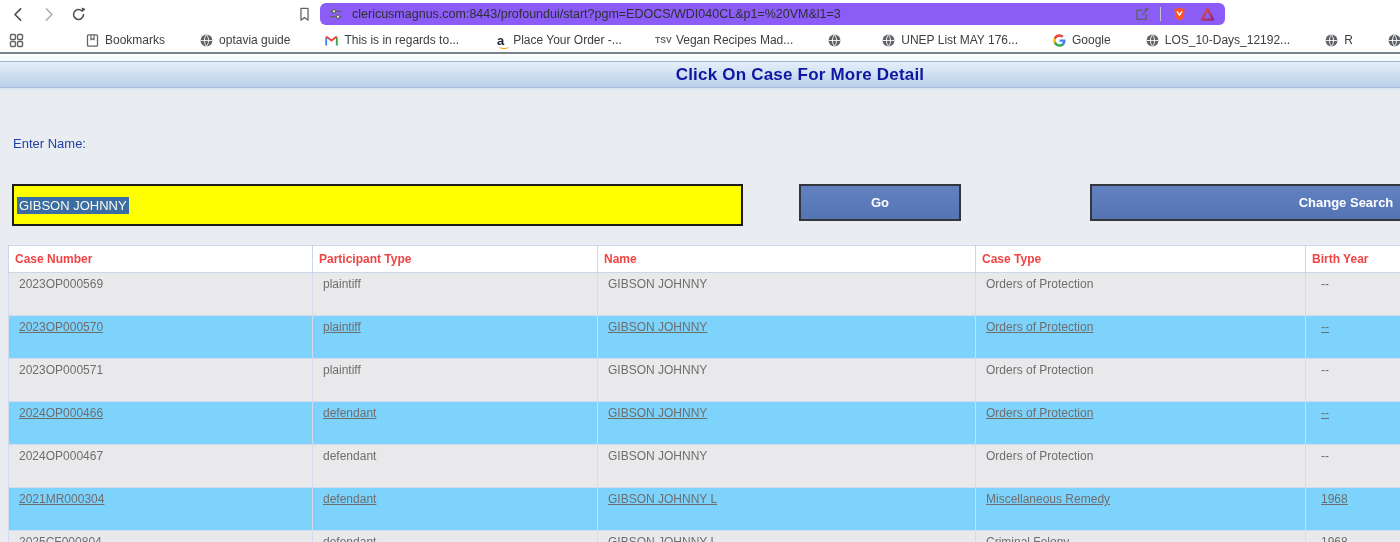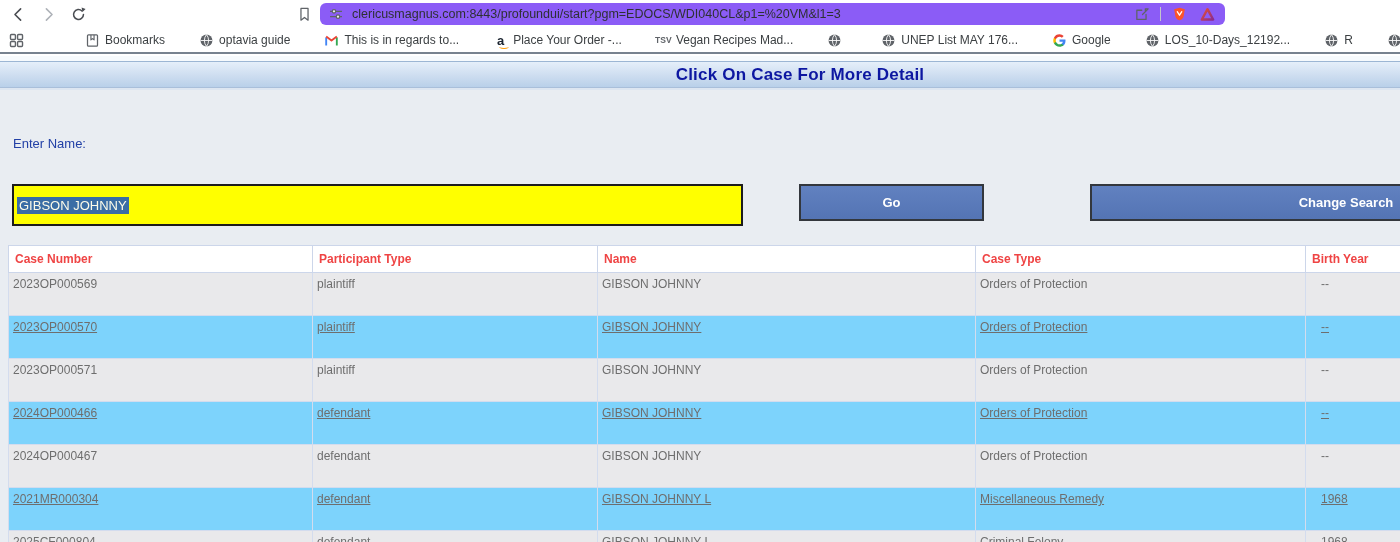"Go" .btn-go { width: 185px -> 162px }
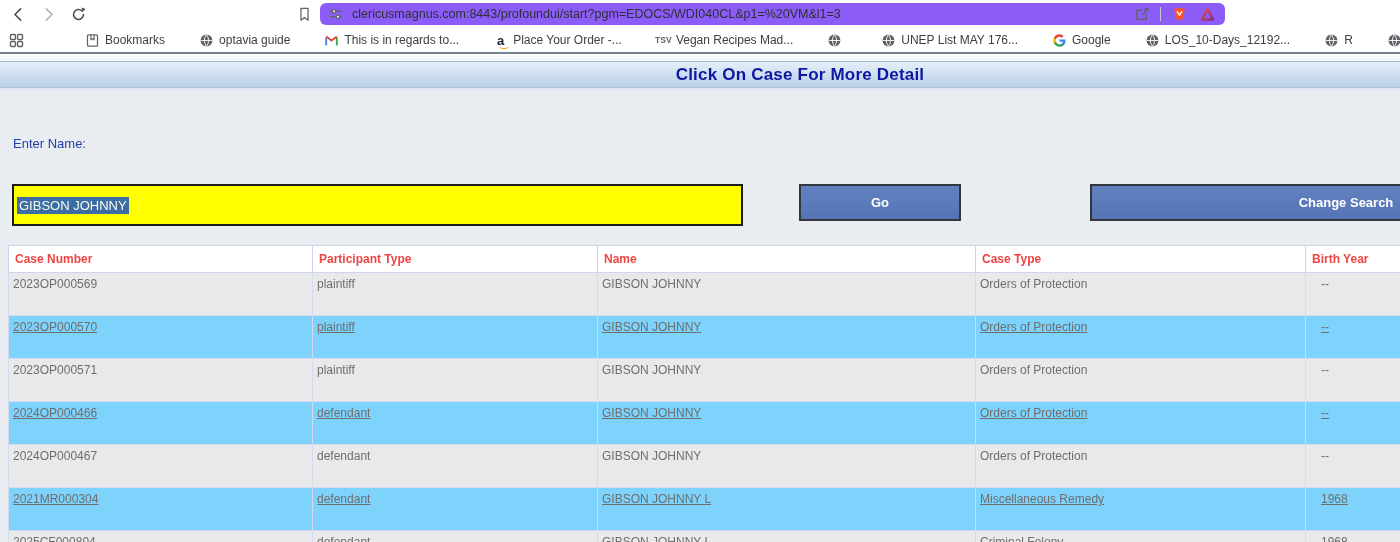"2023OP000569" table.cases td { padding: 4px 4px 0 4px -> 4px 4px 0 10px }
